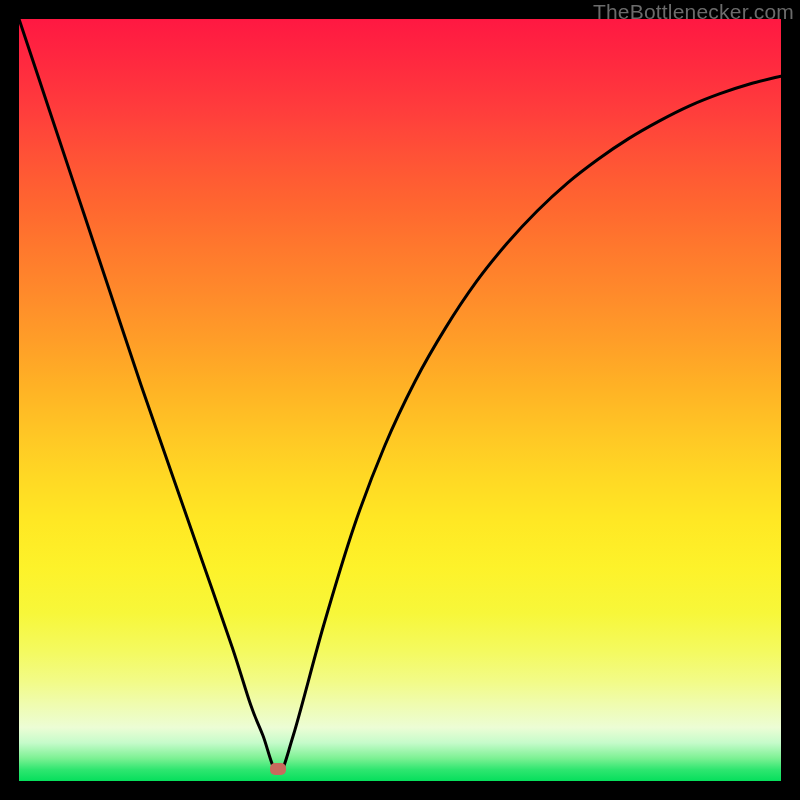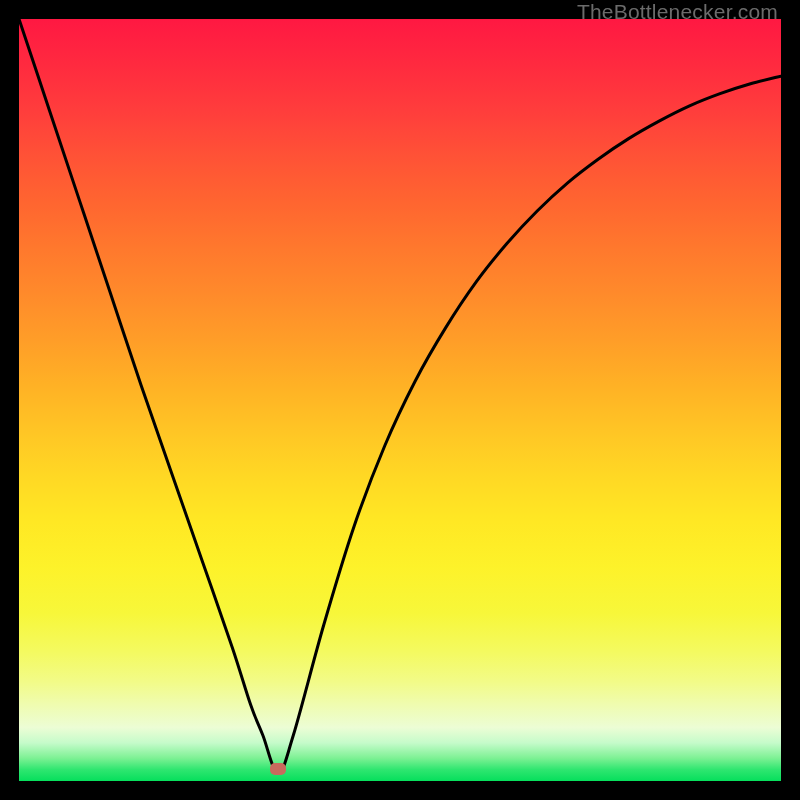"TheBottlenecker.com" .watermark { right: 22px -> 6px }
